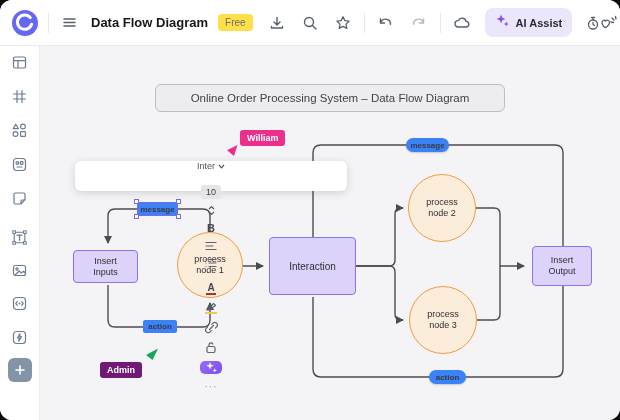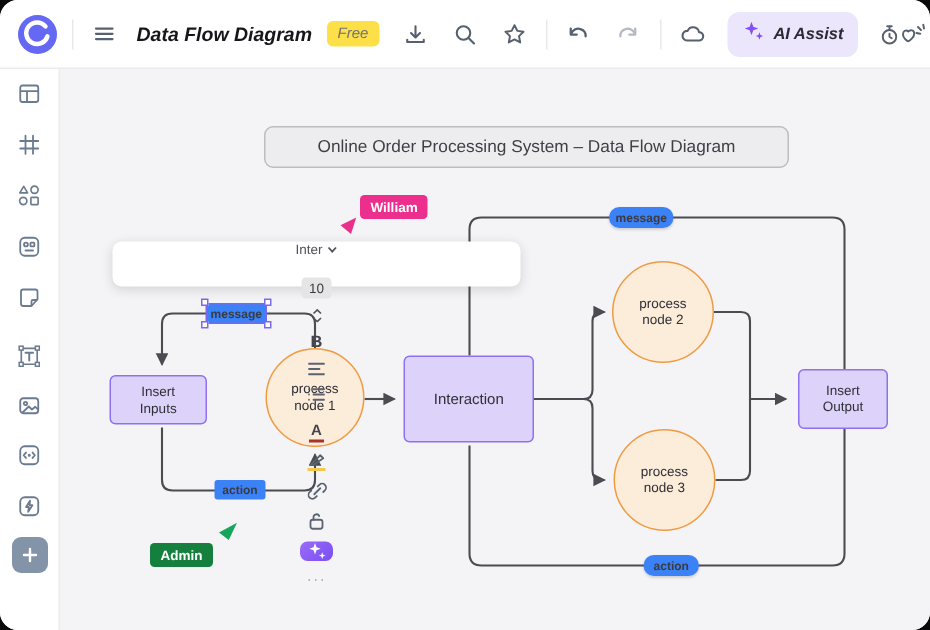"Data Flow Diagram" .header { font-style: italic -> none }
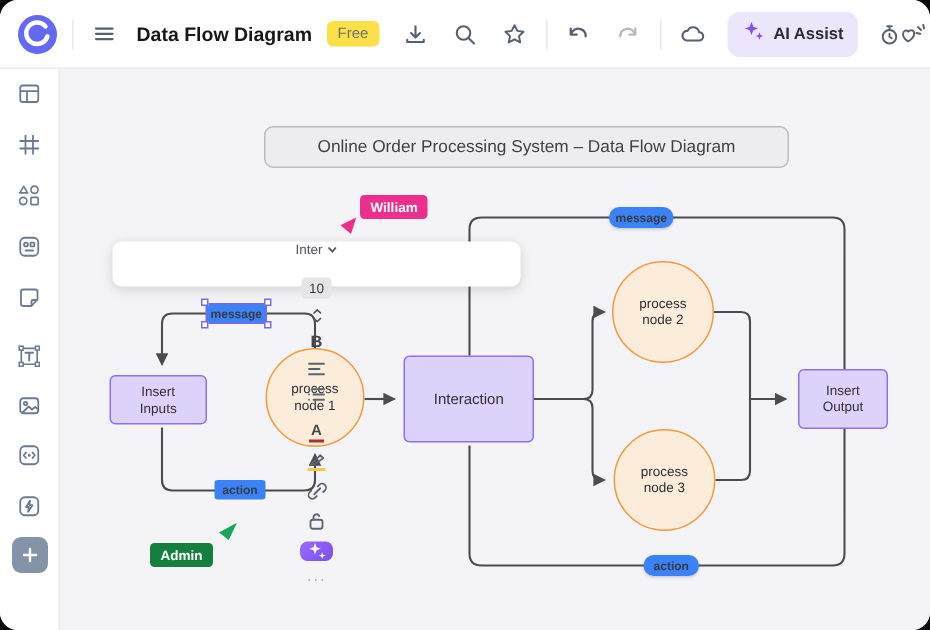"Online Order Processing System –" .title-box { margin-left: 21px -> none }
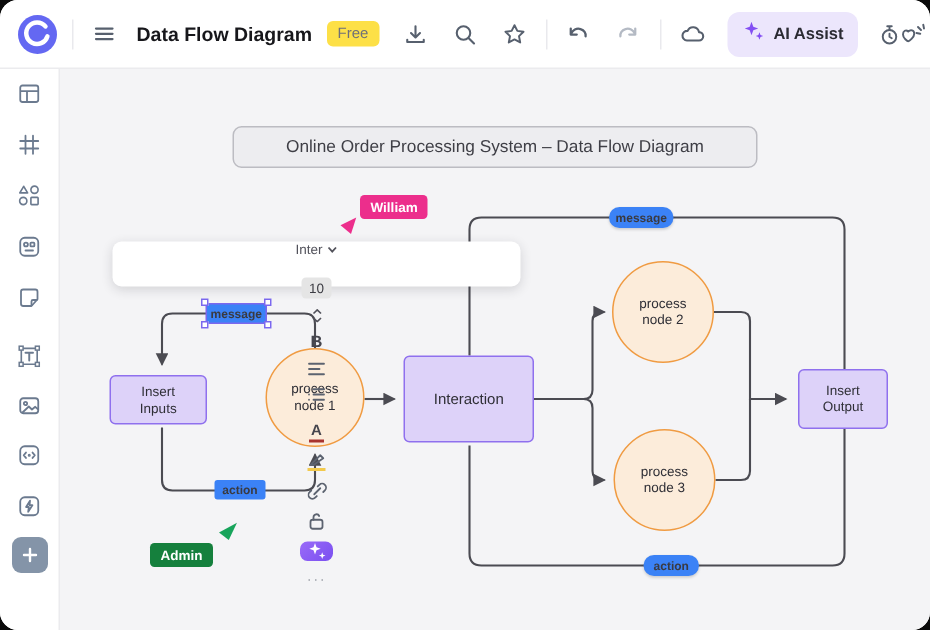"Admin" div.cursor-label { background: #15803d -> #701a75 }
